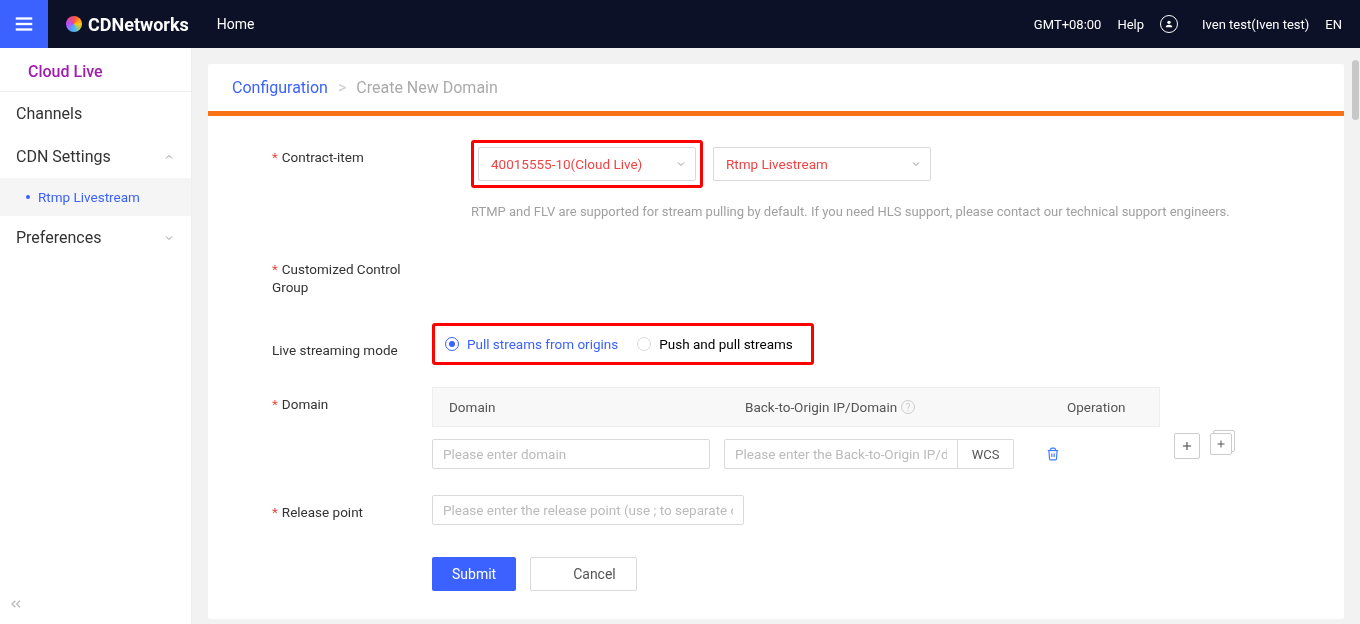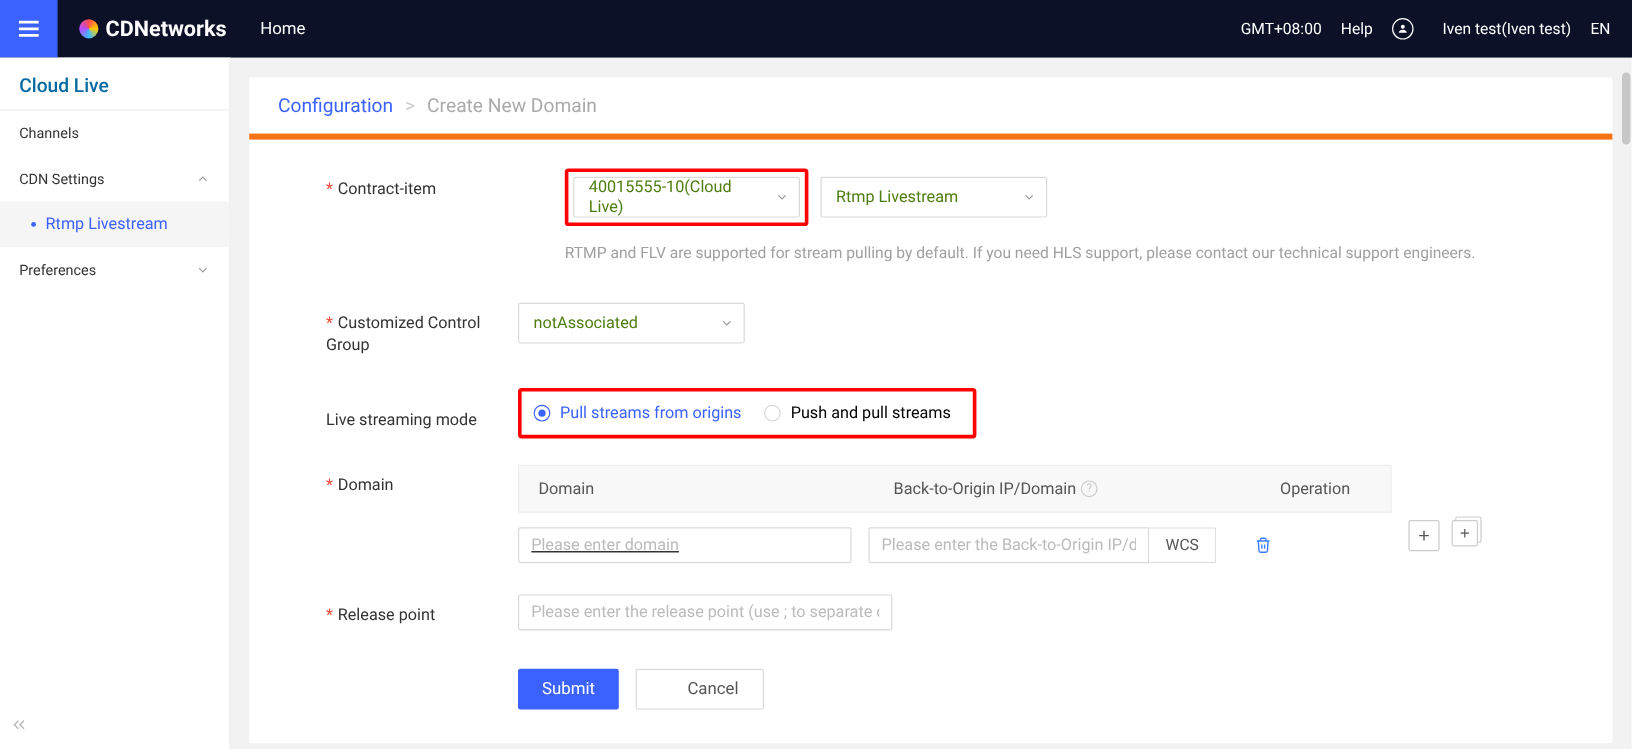"Cloud Live" .sidebar-title { color: #0369a1 -> #a21caf; padding: 14px 16px 10px -> 14px 28px 10px }
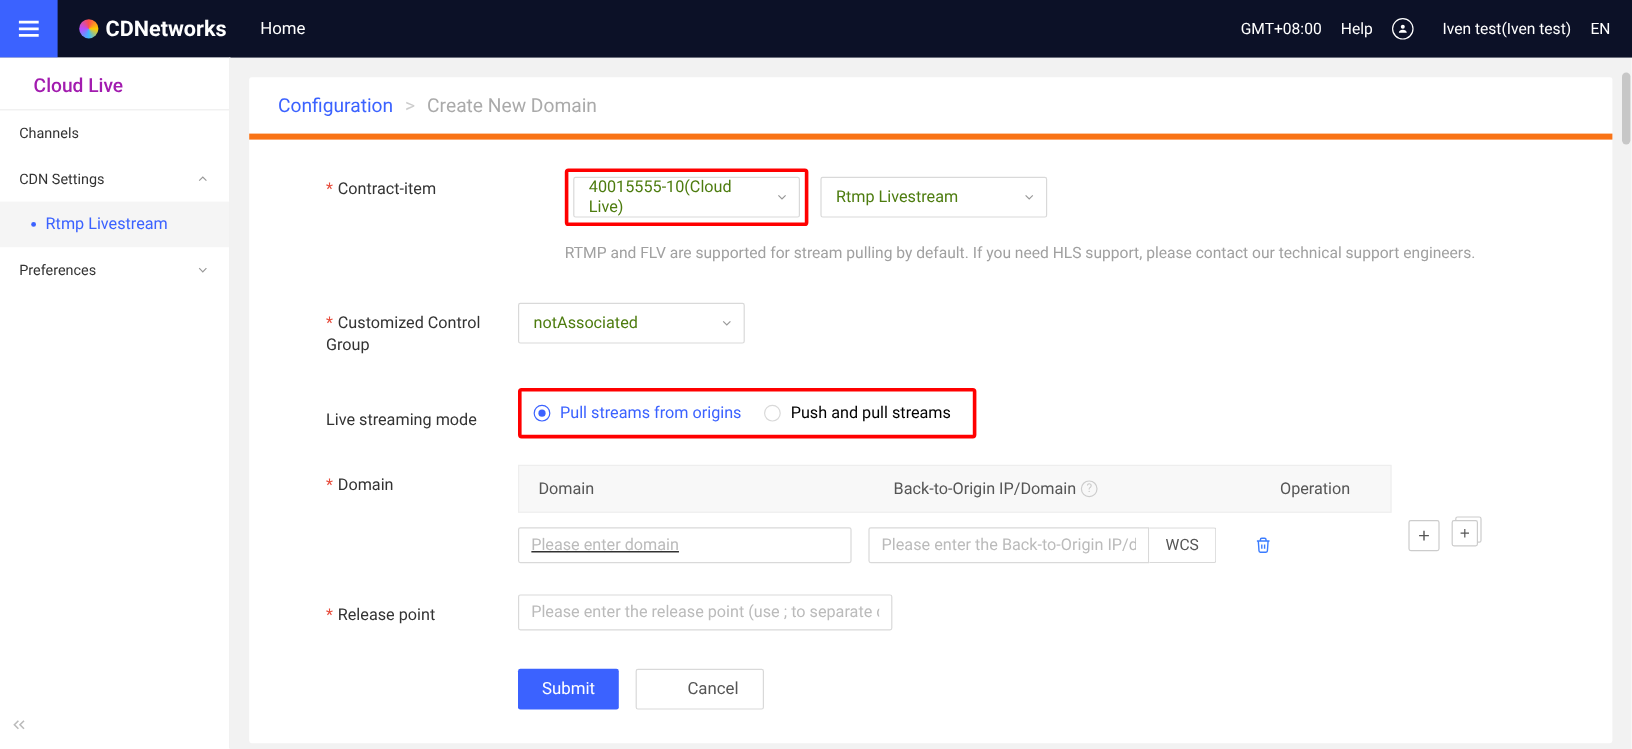"Channels" .nav-item { font-size: 12px -> 16px }
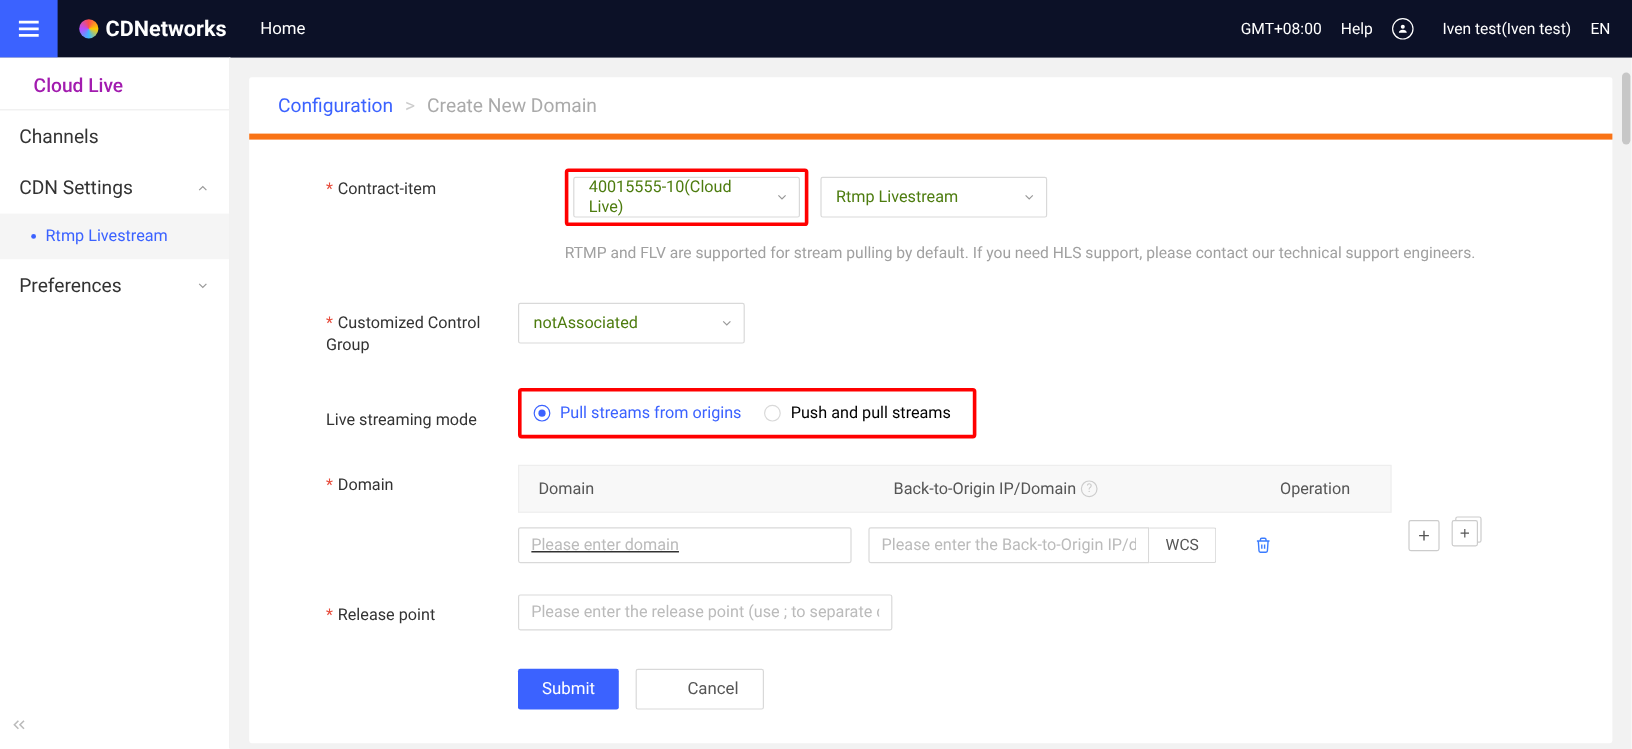"40015555-10(Cloud Live)" .select { color: #4d7c0f -> #ef4444; width: 189px -> 218px }
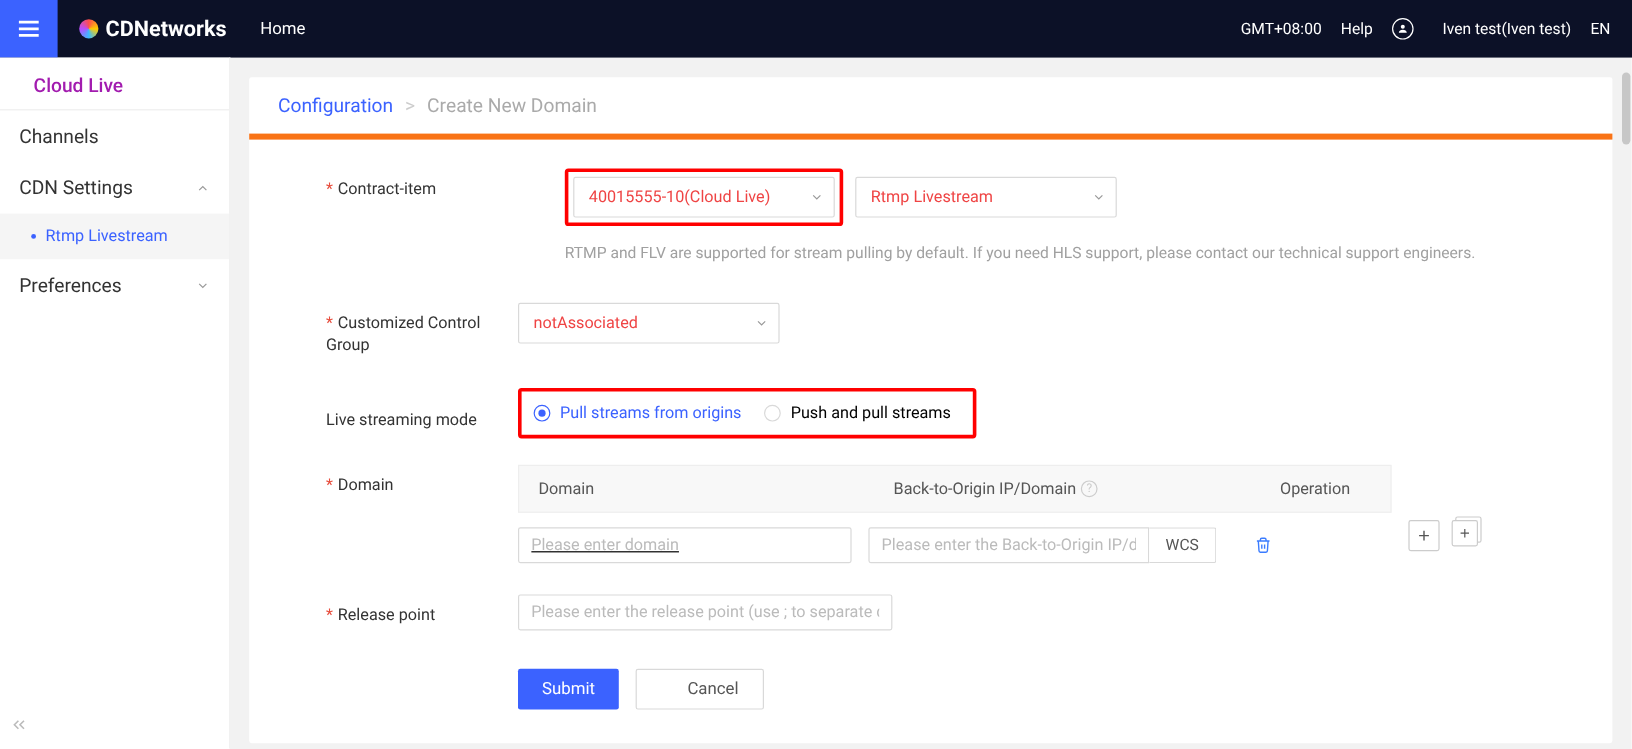"notAssociated" div.form-content { html: <div> <div> <span>notAssociated</span> <svg> <polyline></polyline> </svg> </div> </div> -> none }
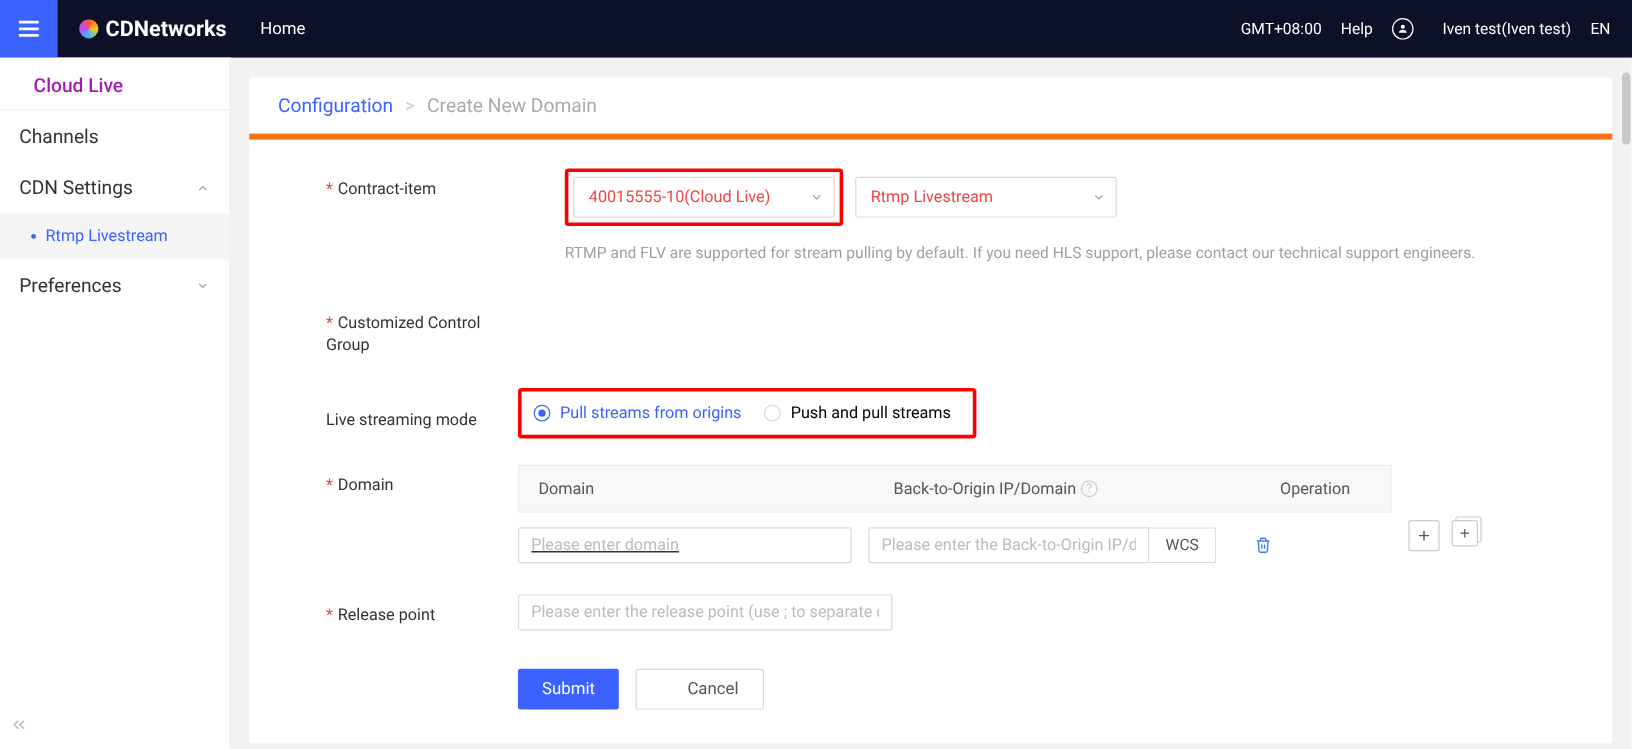"Please enter domain" input.text-input { text-decoration: underline -> none }
